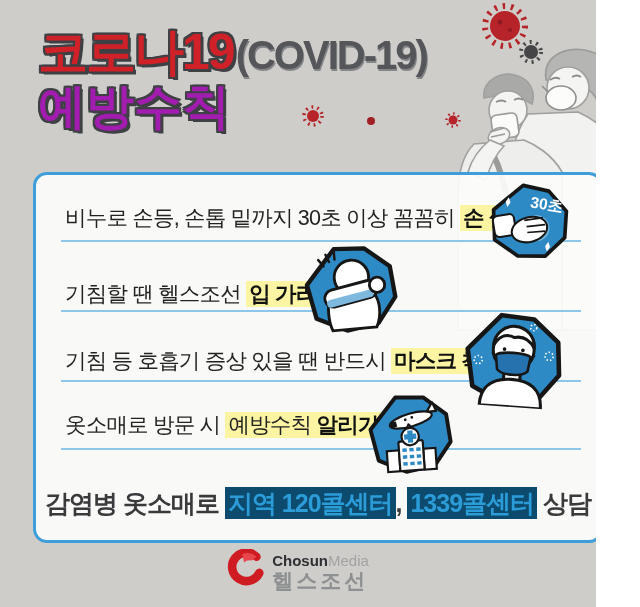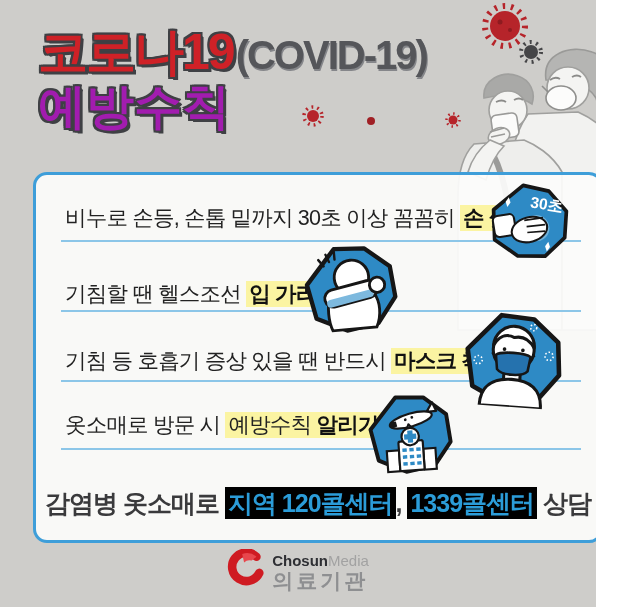"지역 120콜센터" .callcenter .cc-blue { background: #000000 -> #0c4a6e }
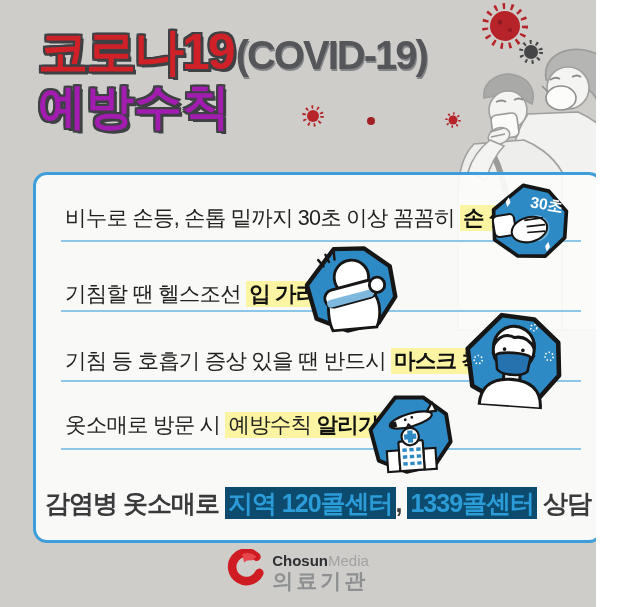"의료기관" div.site-name { text: 의료기관 -> 헬스조선 }
